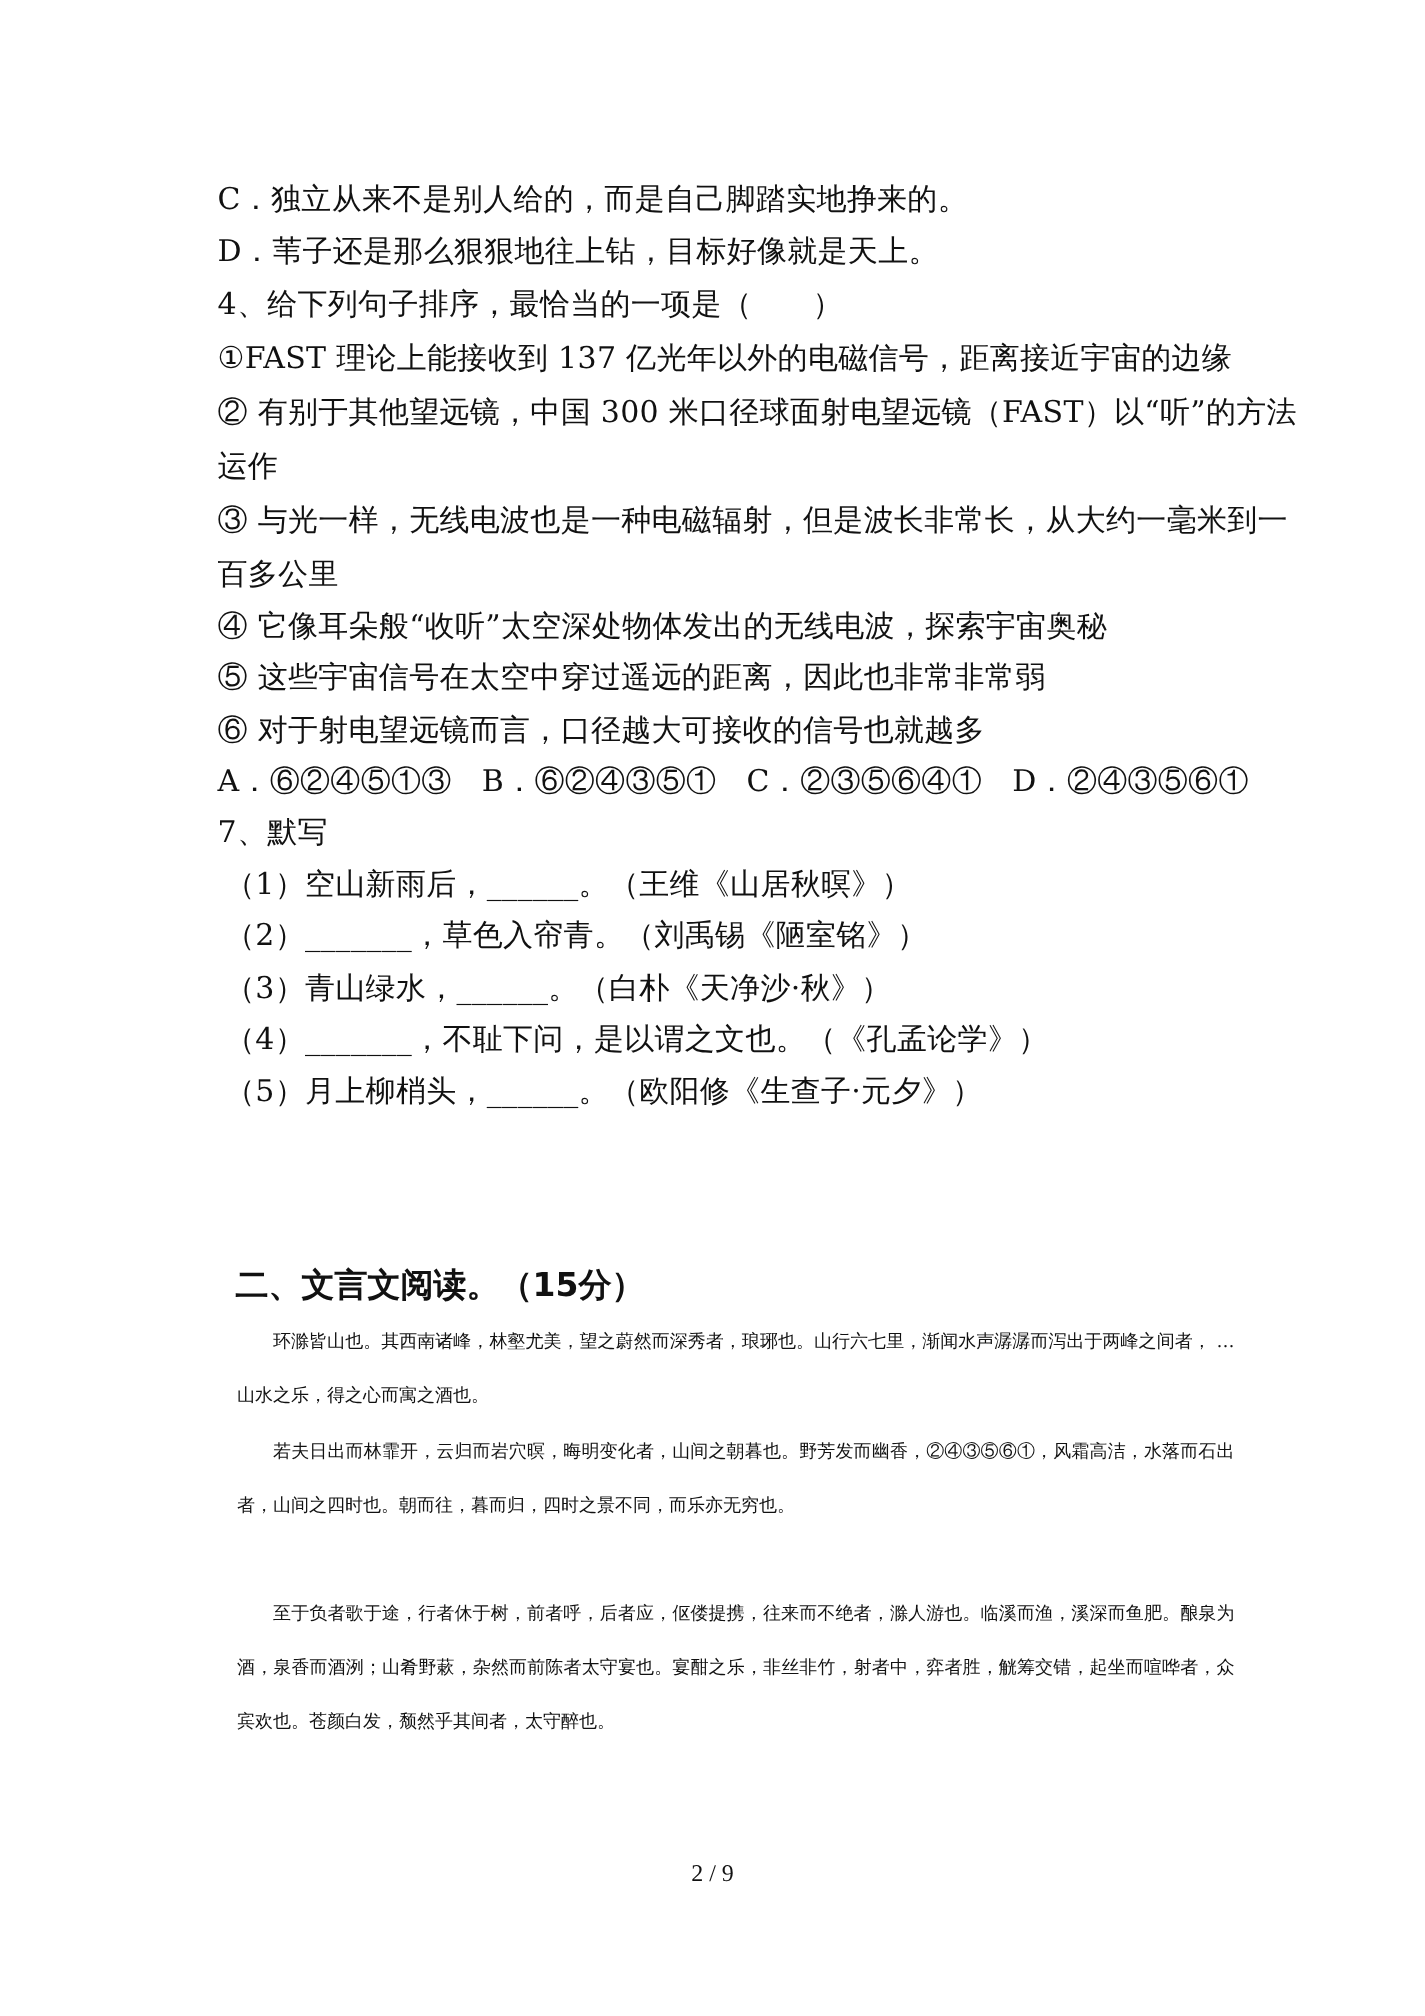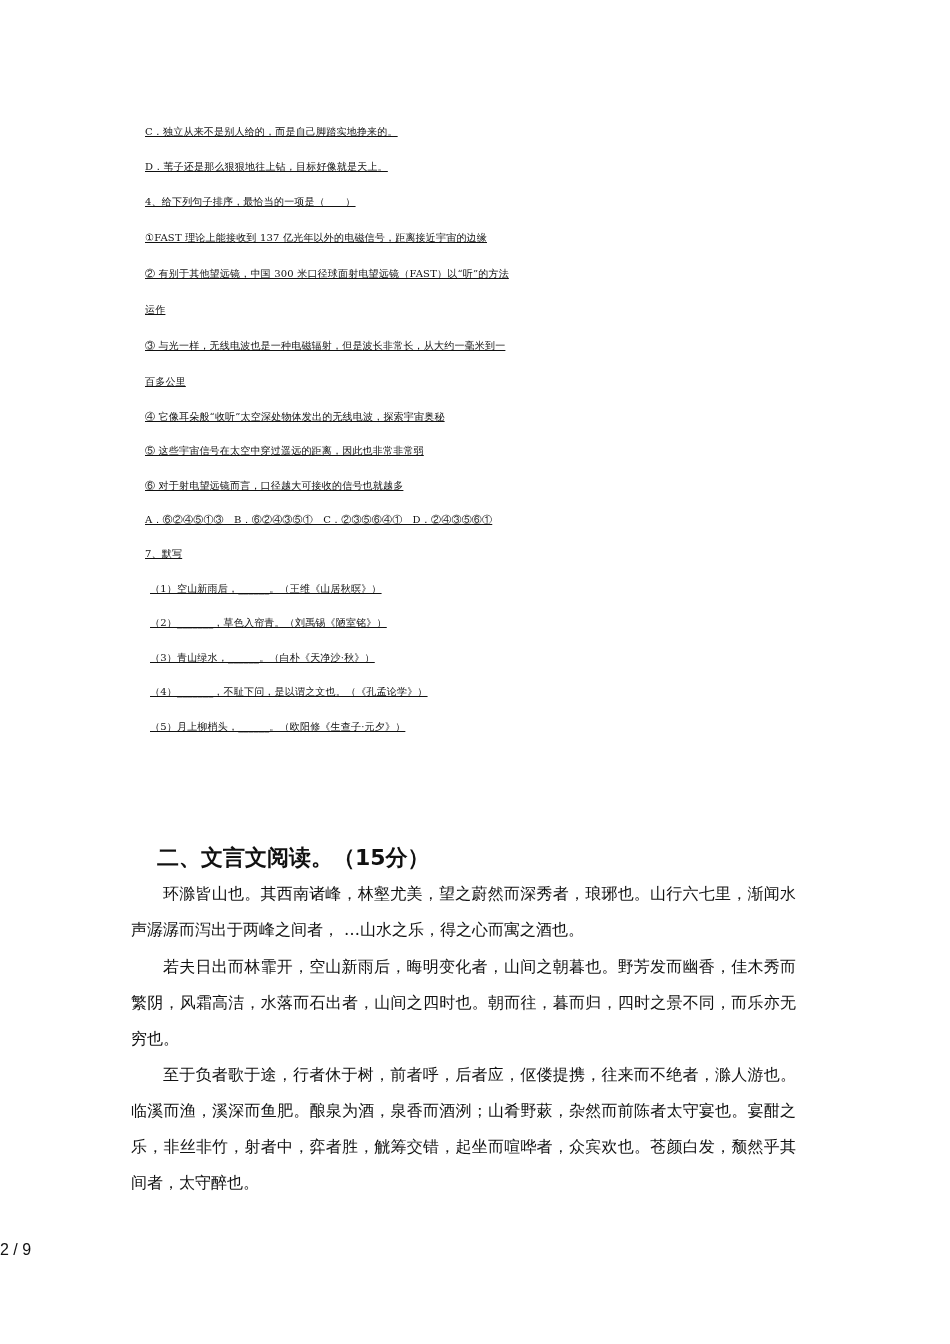"C．独立从来不是别人给的，而是自己脚踏实地挣来的。" .line { font-size: 10px -> 20px; text-decoration: underline -> none }
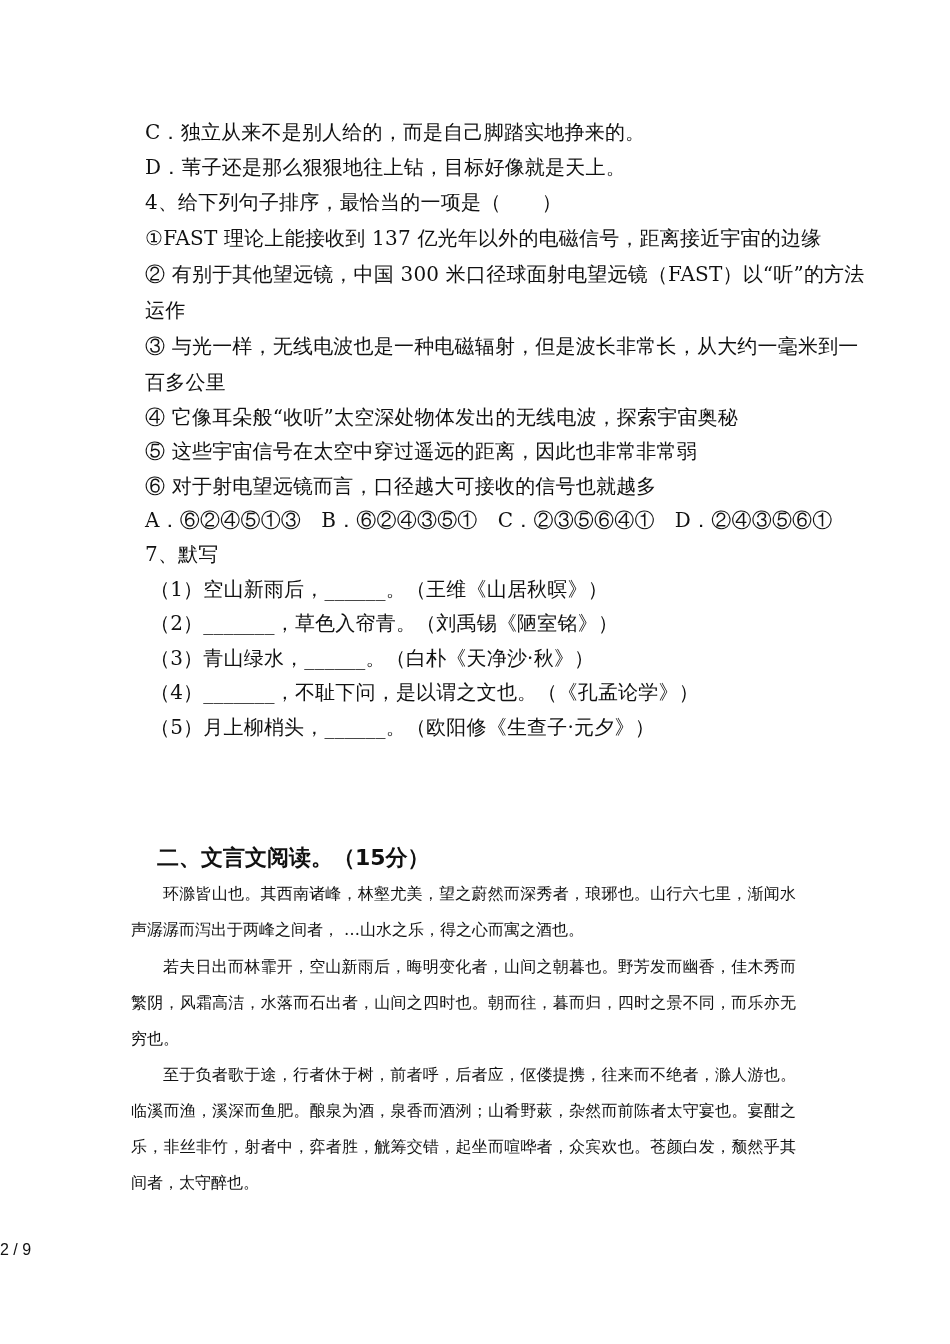"环滁皆山也。其西南诸峰，林壑尤美，望之蔚然而深秀者，琅琊也。山行六七里，渐闻水声" .para { font-size: 16px -> 12px; left: 131px -> 158px }
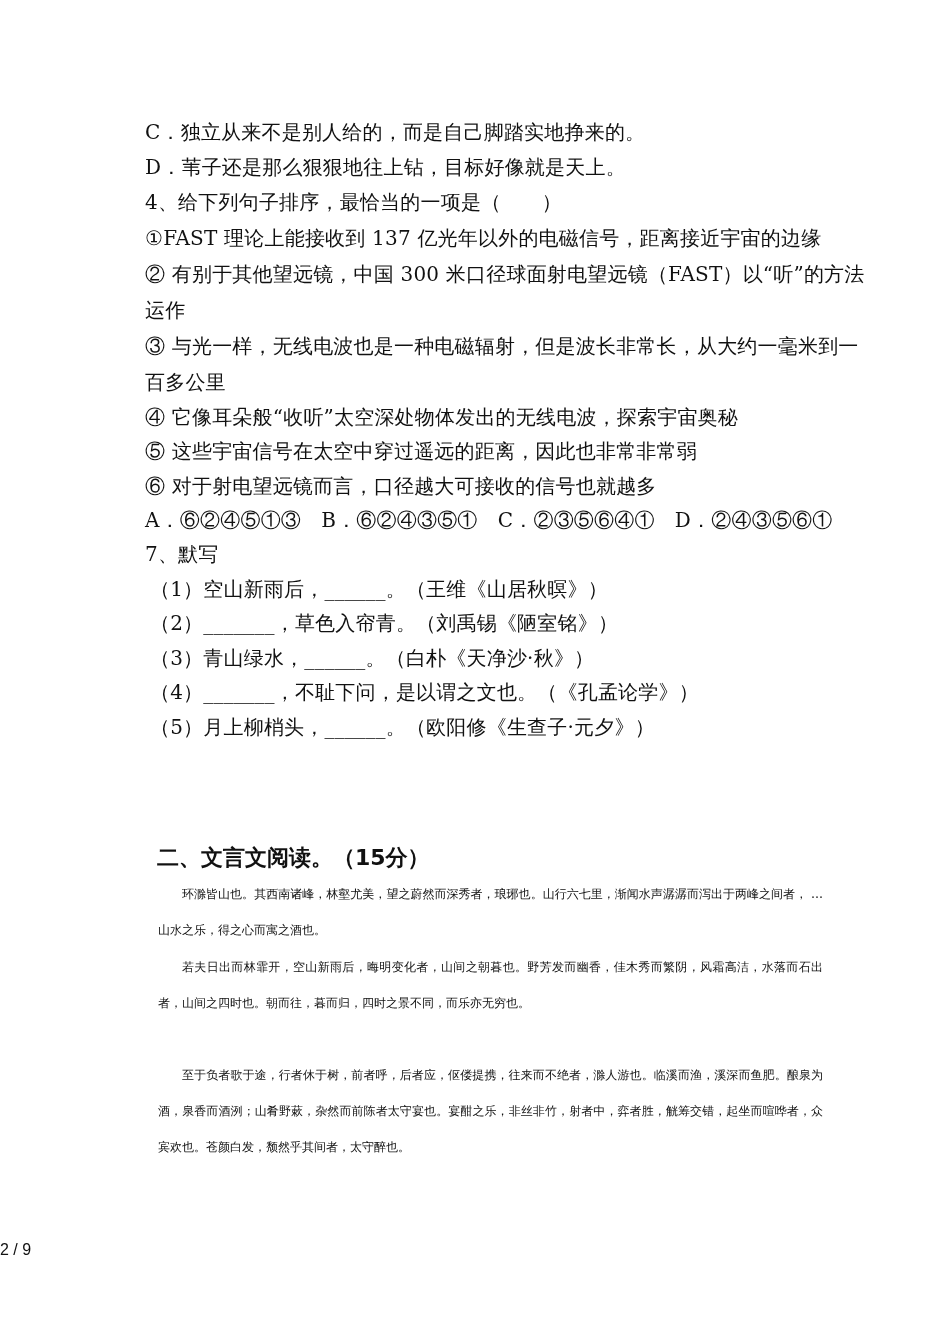"若夫日出而林霏开，空山新雨后，晦明变化者，山间之朝暮也。野芳发而幽香，佳木秀而繁" div.para { text: 空山新雨后，晦明变化者，山间之朝暮也。野芳发而幽香，佳木秀而繁阴 -> 云归而岩穴暝，晦明变化者，山间之朝暮也。野芳发而幽香，②④③⑤⑥① }
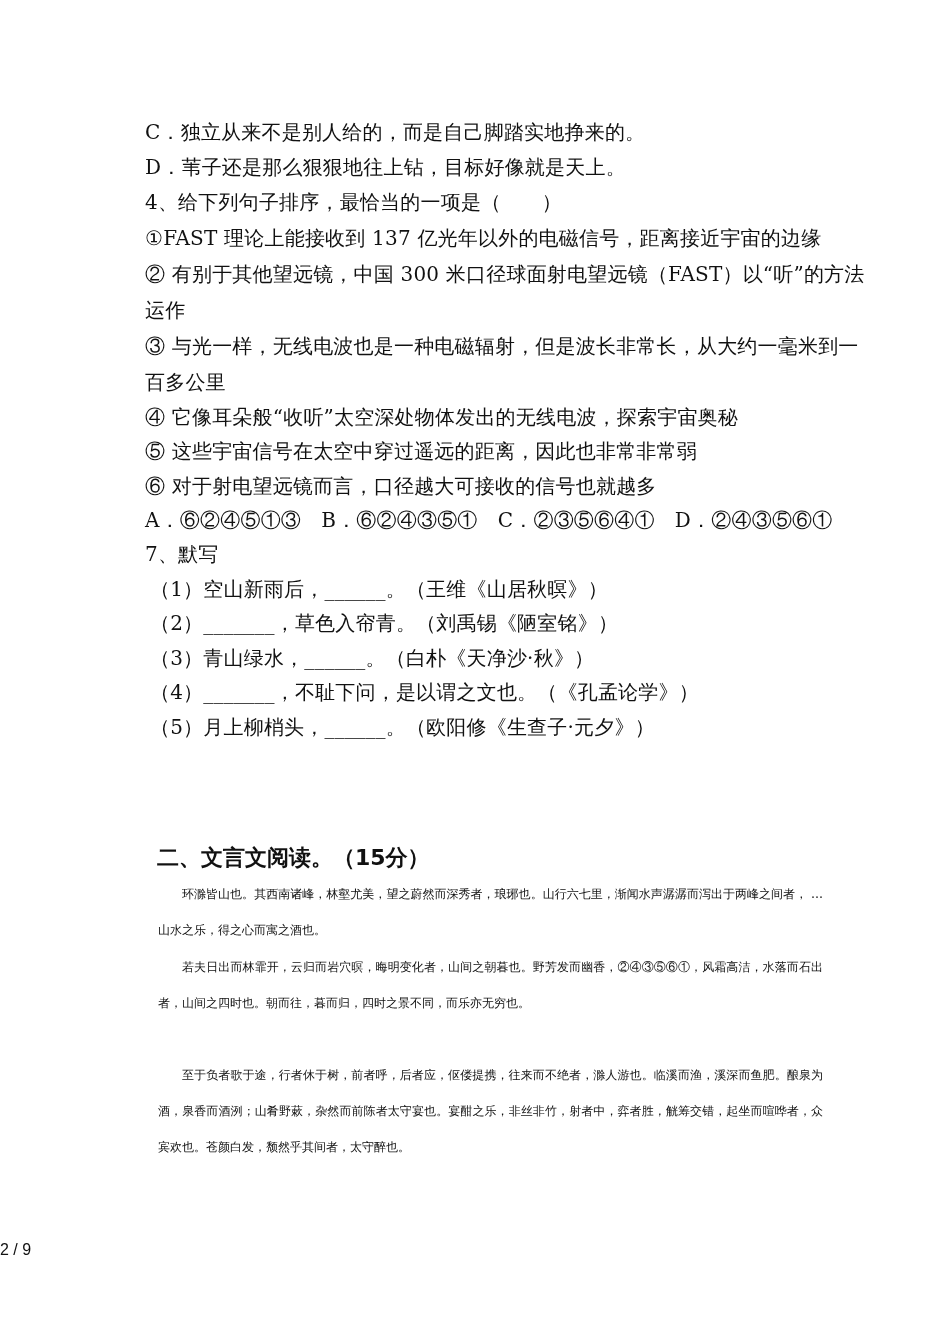"2 / 9" .footer { font-family: Liberation Sans, sans-serif -> Liberation Serif, serif; text-align: left -> center }
